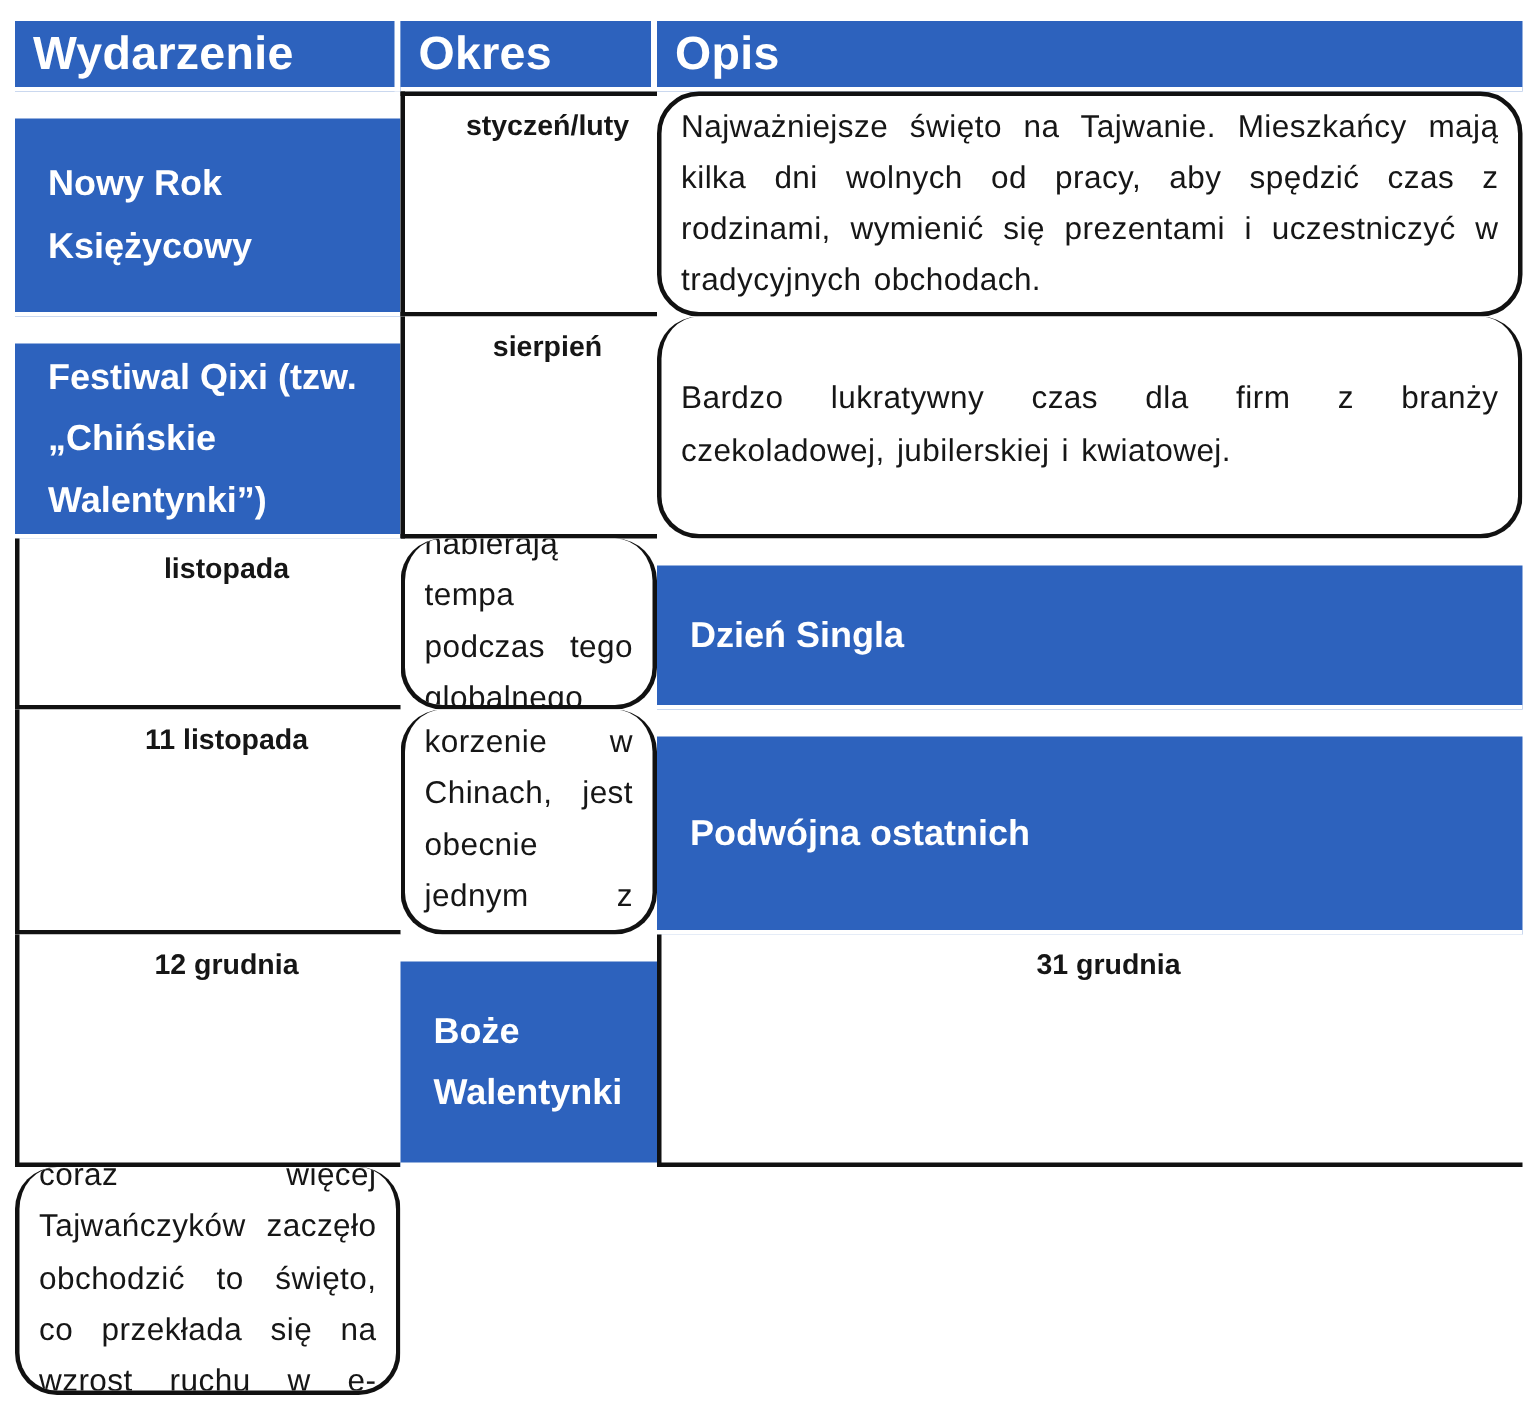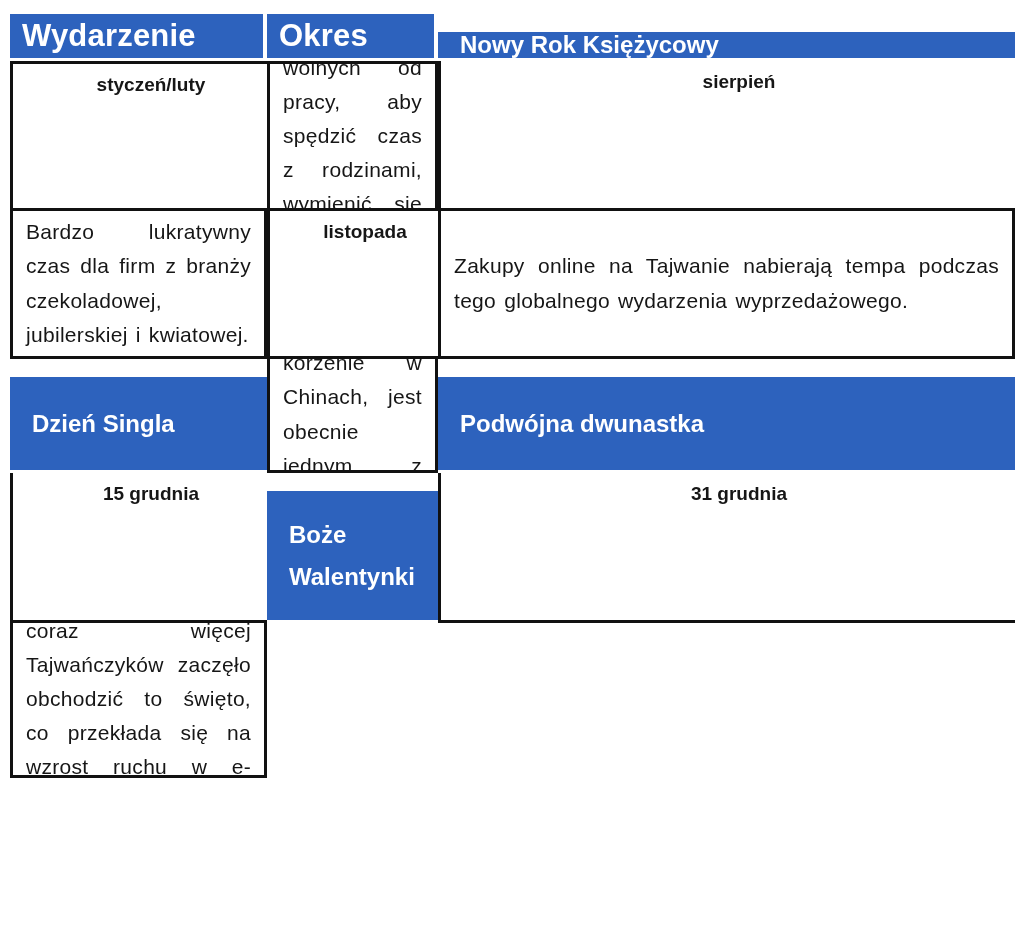"Opis" div.hcell { html: none -> <div> <span>Opis</span> </div> }
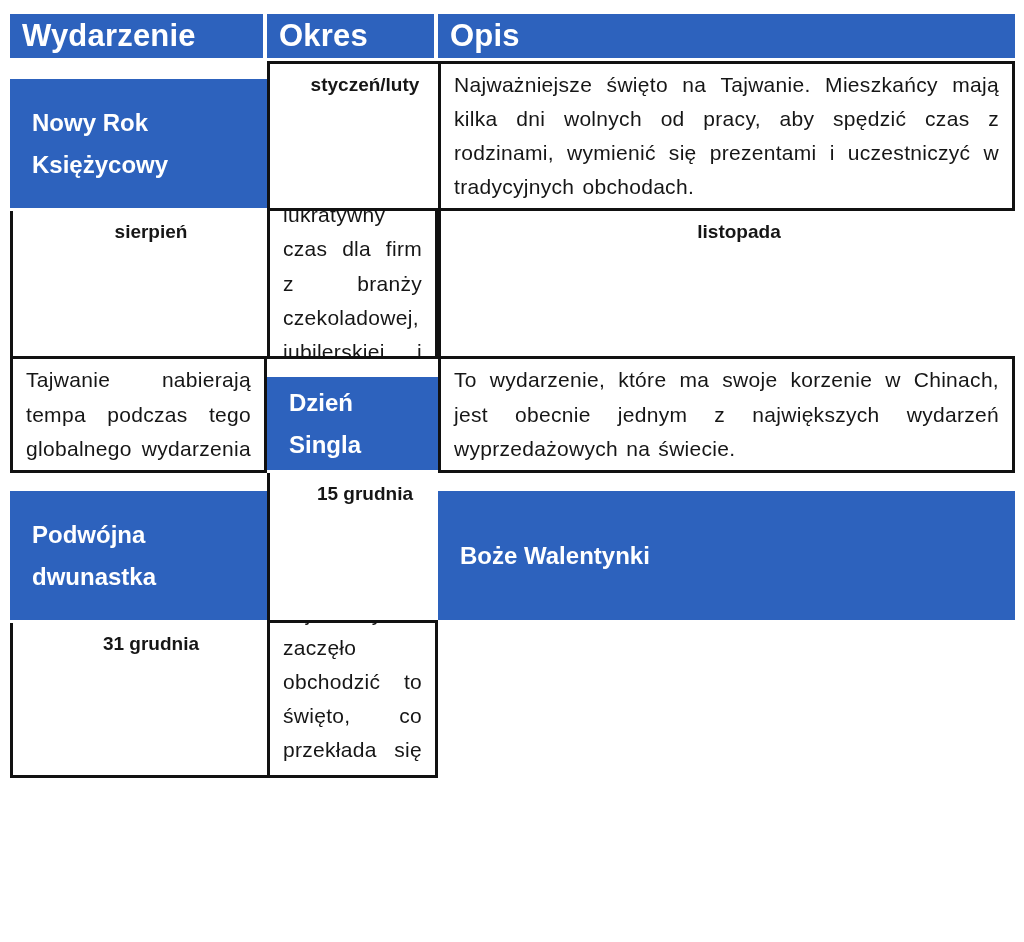"Najważniejsze święto na Tajwanie." .dcell { border-radius: none -> 28px }
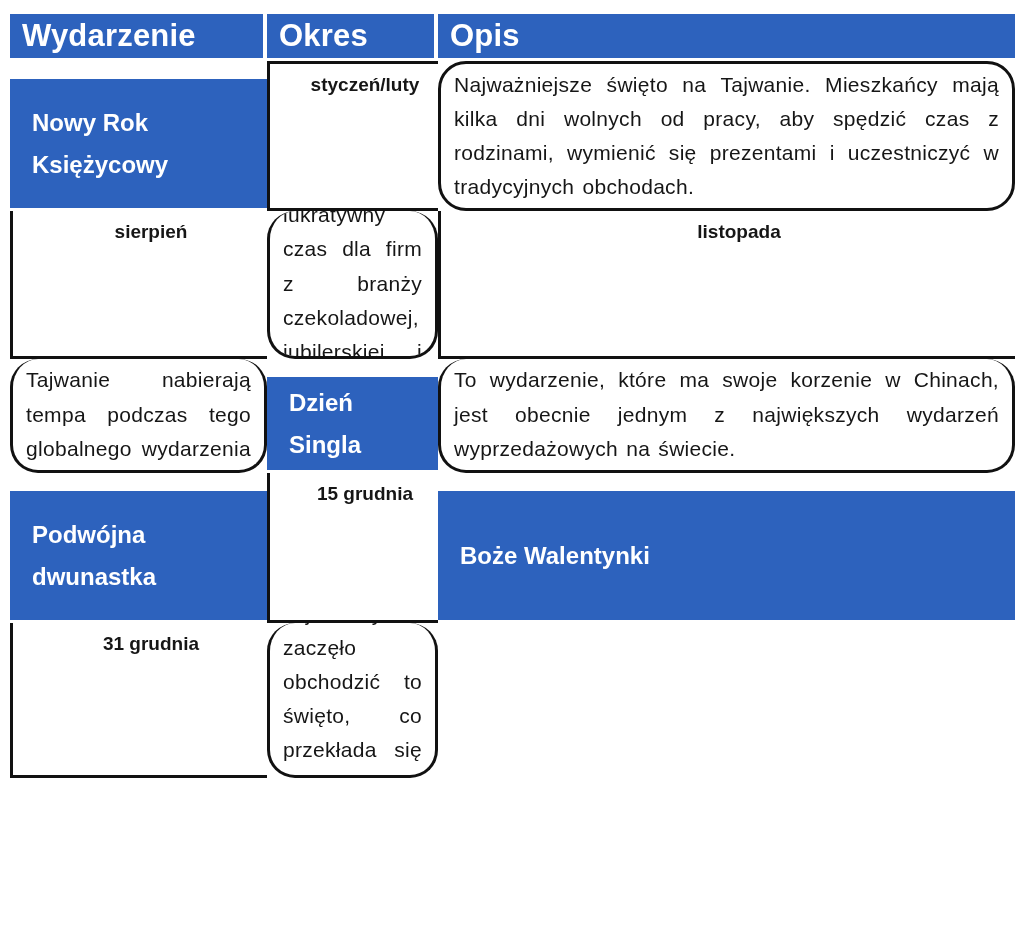"Festiwal Qixi (tzw. „Chińskie" div.ecell { html: none -> <div> <span>Festiwal Qixi (tzw. „Chińskie Walentynki”)</span> </div> }
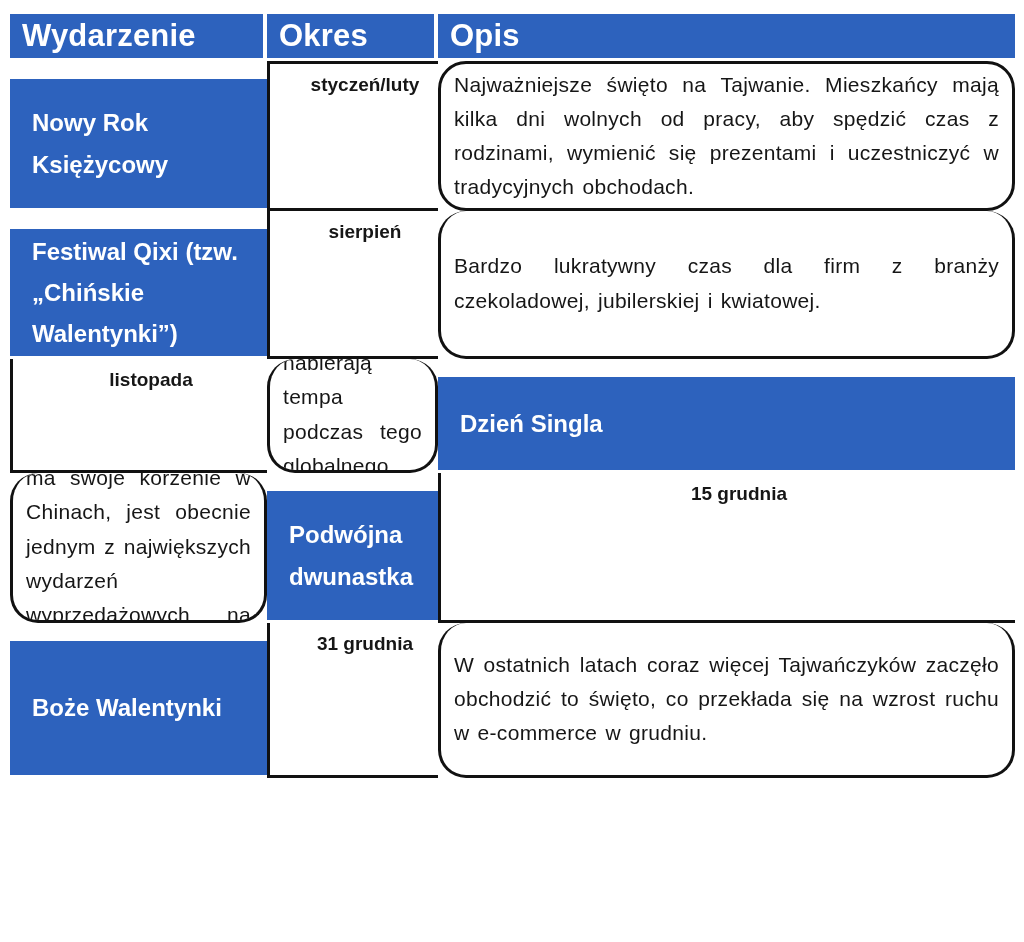"11 listopada" div.pcell { html: none -> <div> <span>11 listopada</span> </div> }
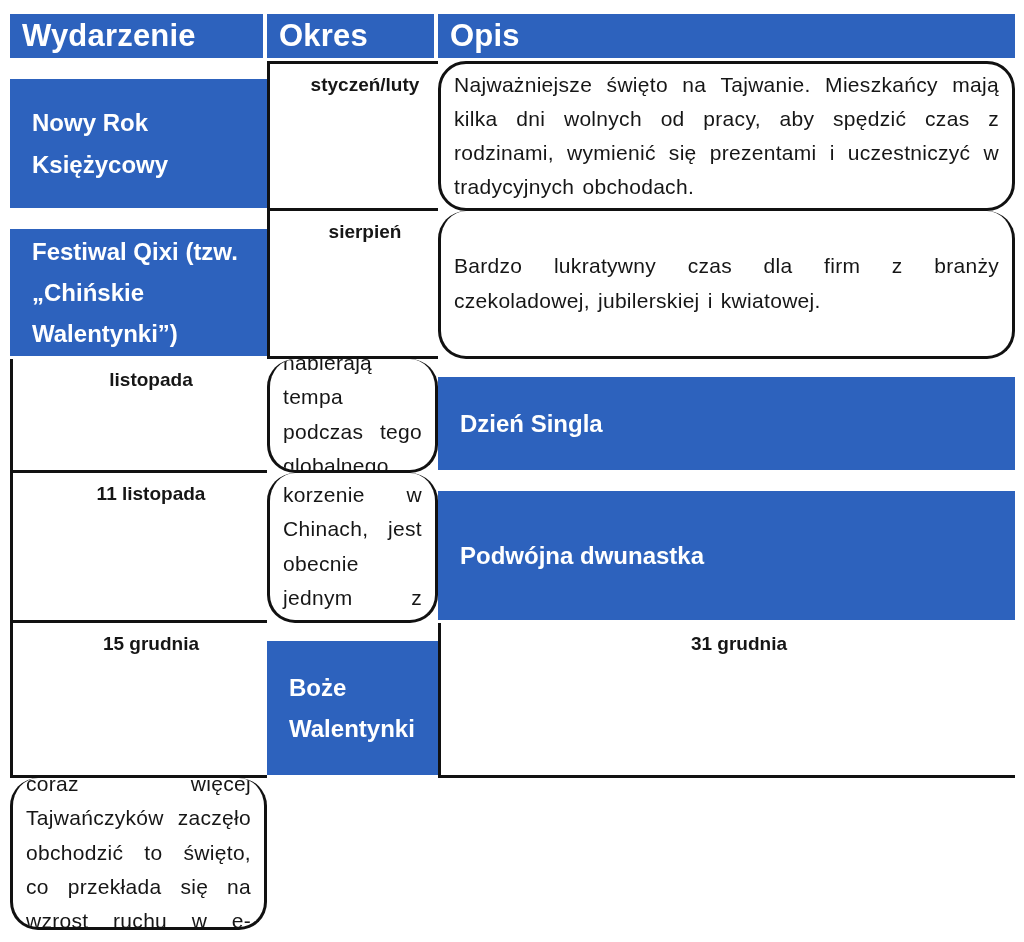"Podwójna dwunastka" span { text: dwunastka -> ostatnich }
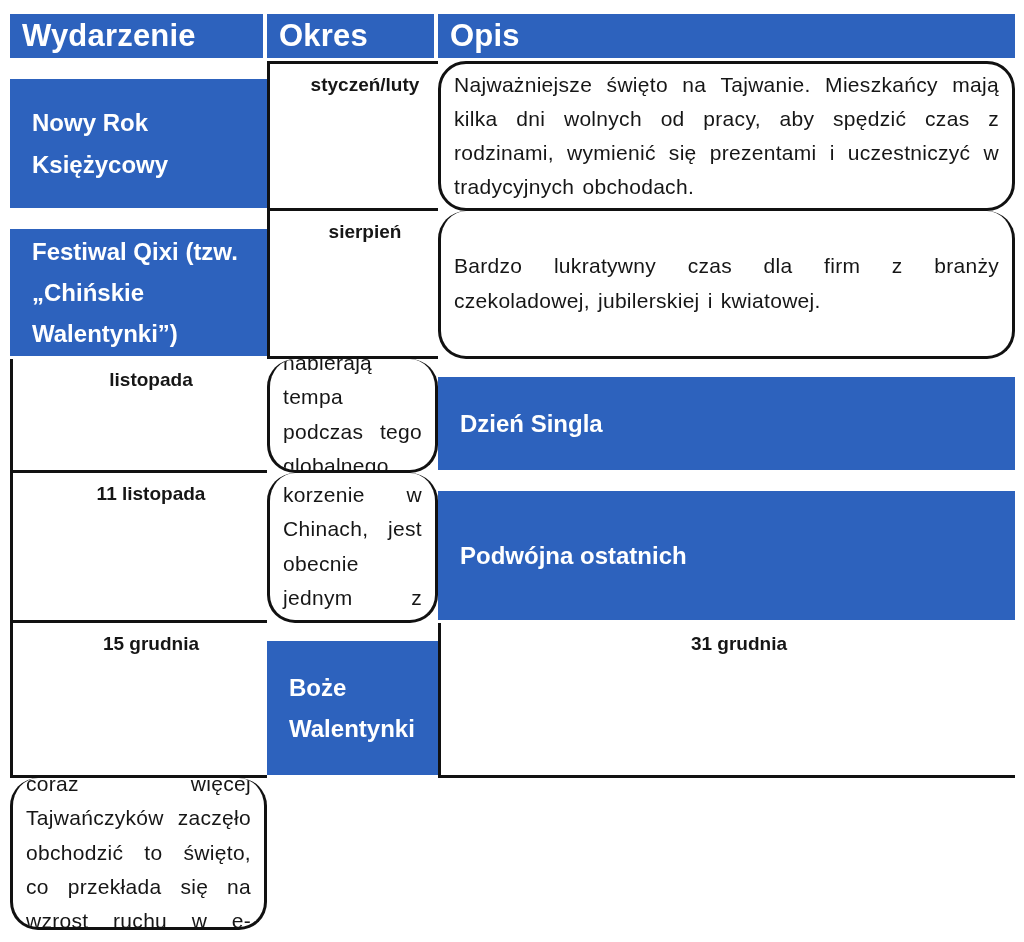"15 grudnia" span { text: 15 -> 12 }
